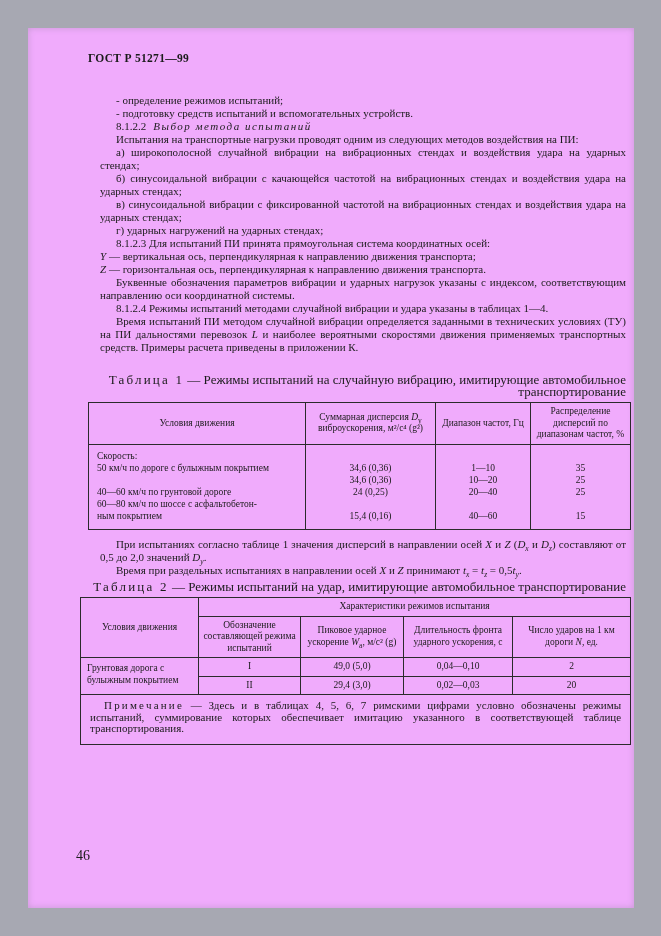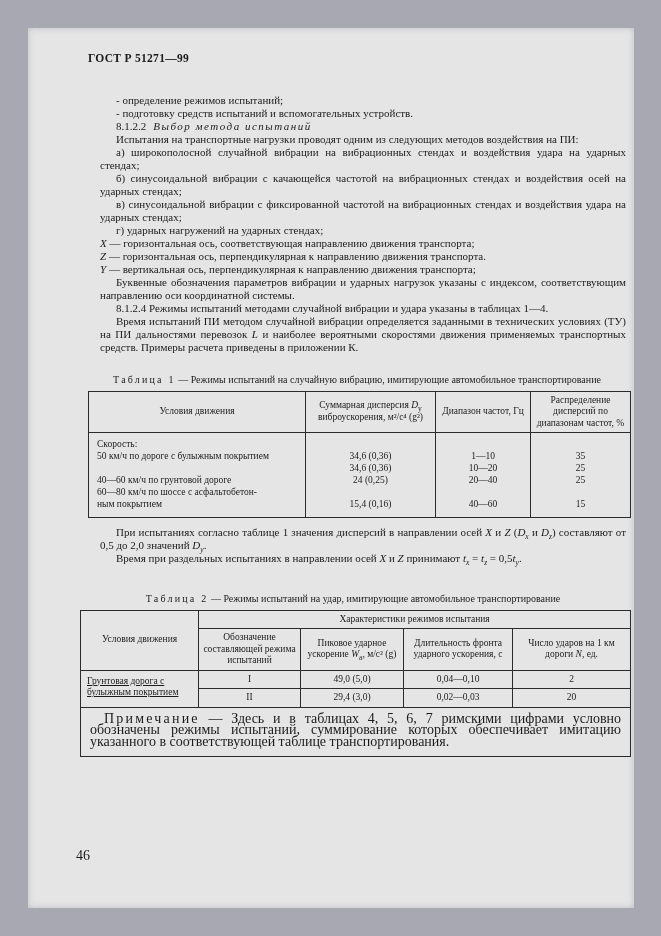"ГОСТ Р 51271—99" .page { background: #e5e5e5 -> #f0abfc }
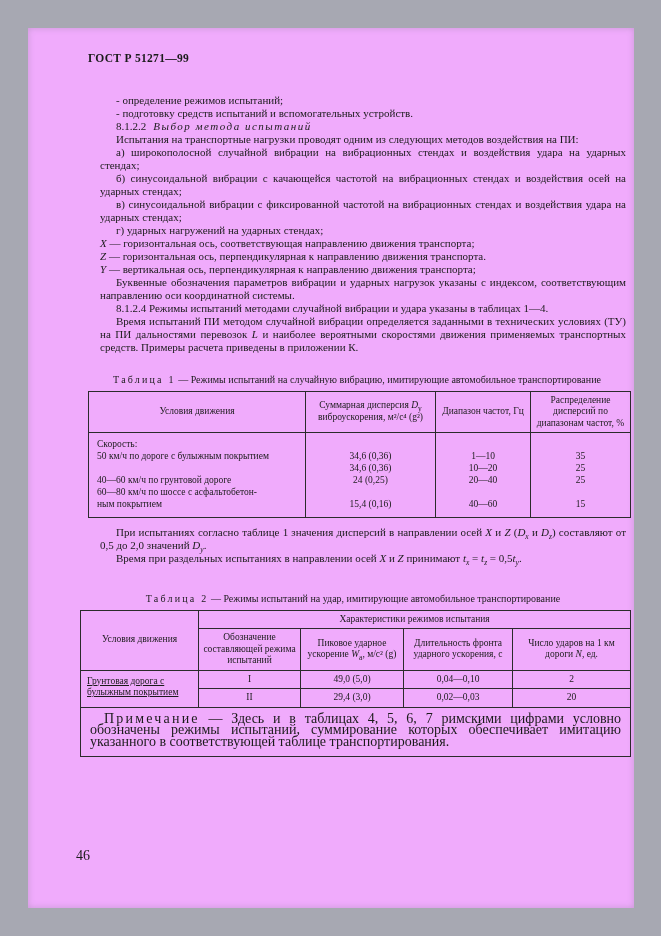"б) синусоидальной вибрации с качающейся" p.ind { text: осей -> удара }
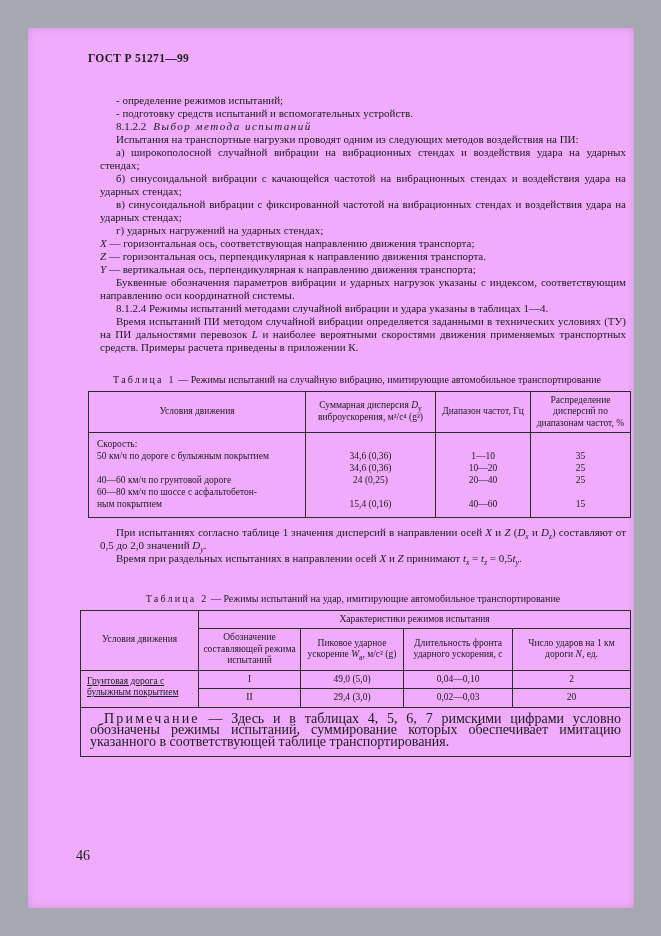"8.1.2.3 Для испытаний ПИ принята" p.ind { html: none -> <p>8.1.2.3 Для испытаний ПИ принята прямоугольная система координатных осей:</p> }
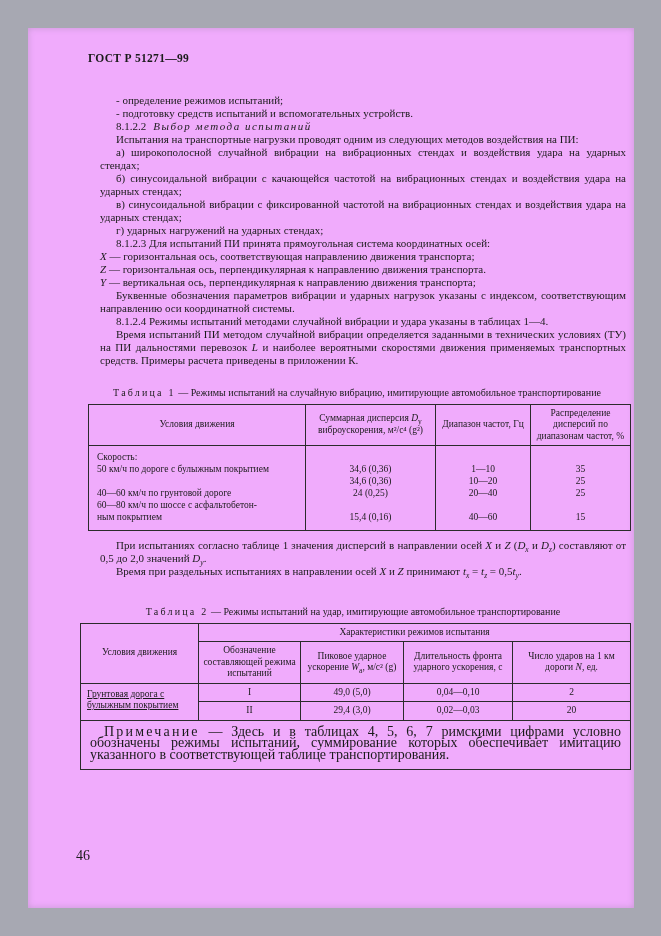"X — горизонтальная ось, соответствующая" p.noind { html: <p><span>X</span><span> — горизонтальная ось, соответствующая направлению движения транспорта;</span></p> -> none }
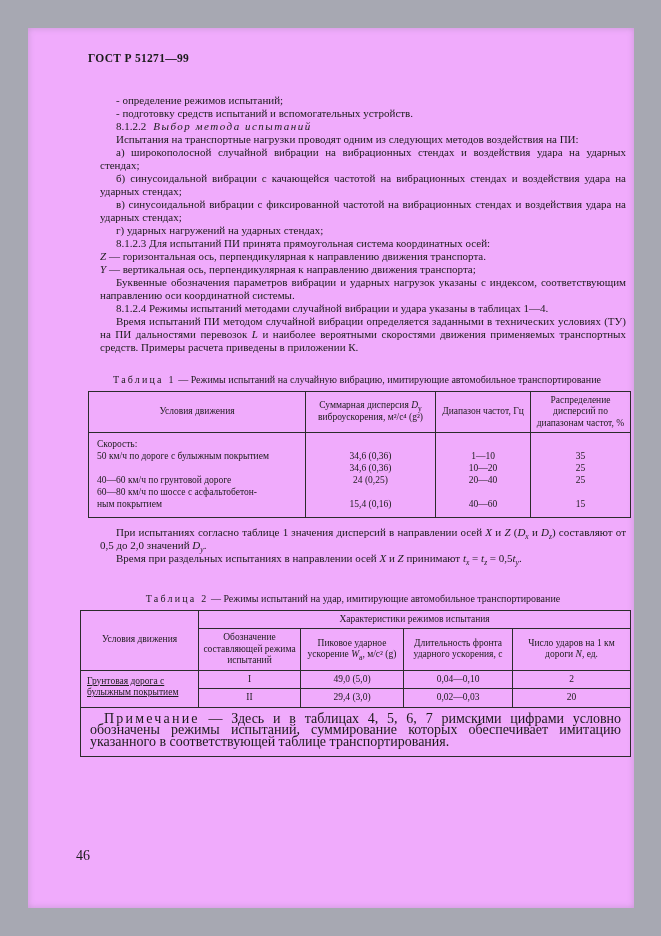"Z — горизонтальная ось, перпендикулярная" p.noind { order: before "Y — вертикальная ось, перпендикулярная" -> after "Y — вертикальная ось, перпендикулярная" }
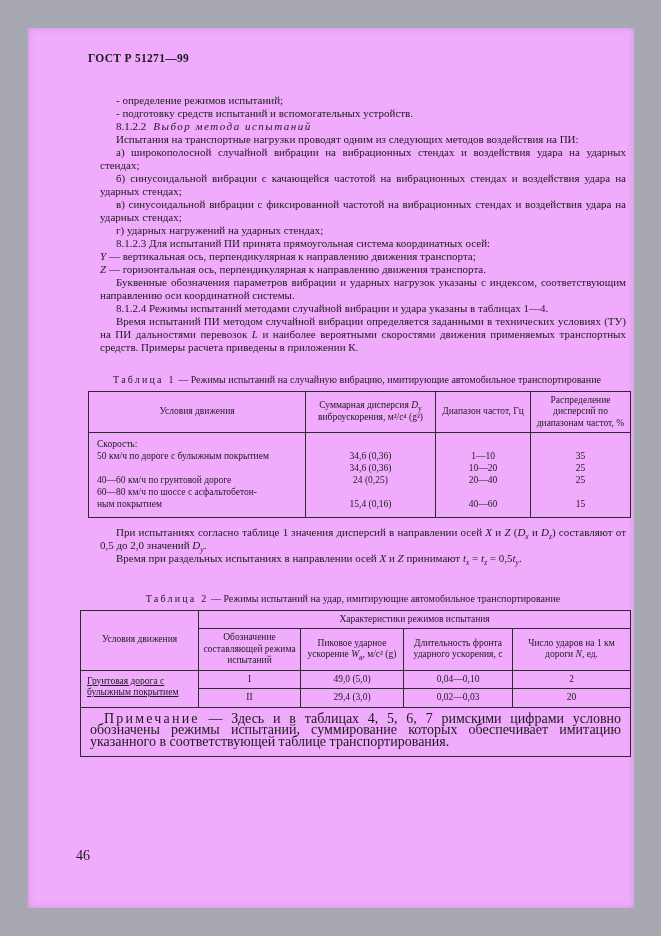"Таблица 1 — Режимы испытаний" .tcap { font-size: 10px -> 13px; text-align: center -> right }
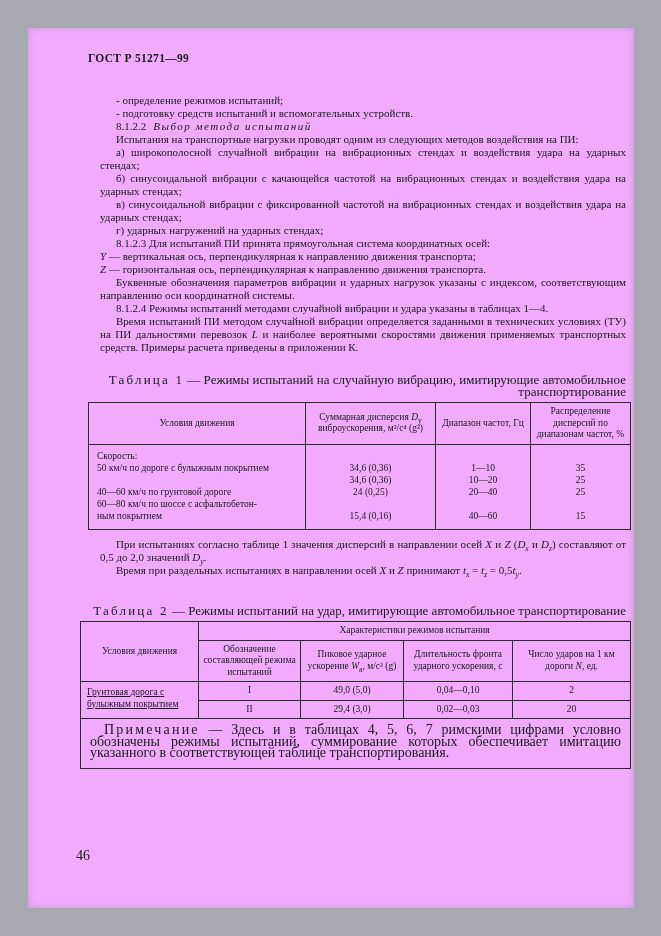"Таблица 2 — Режимы испытаний" .tcap2 { margin: 28px 0 5px -20px -> 4px 0 5px -20px }
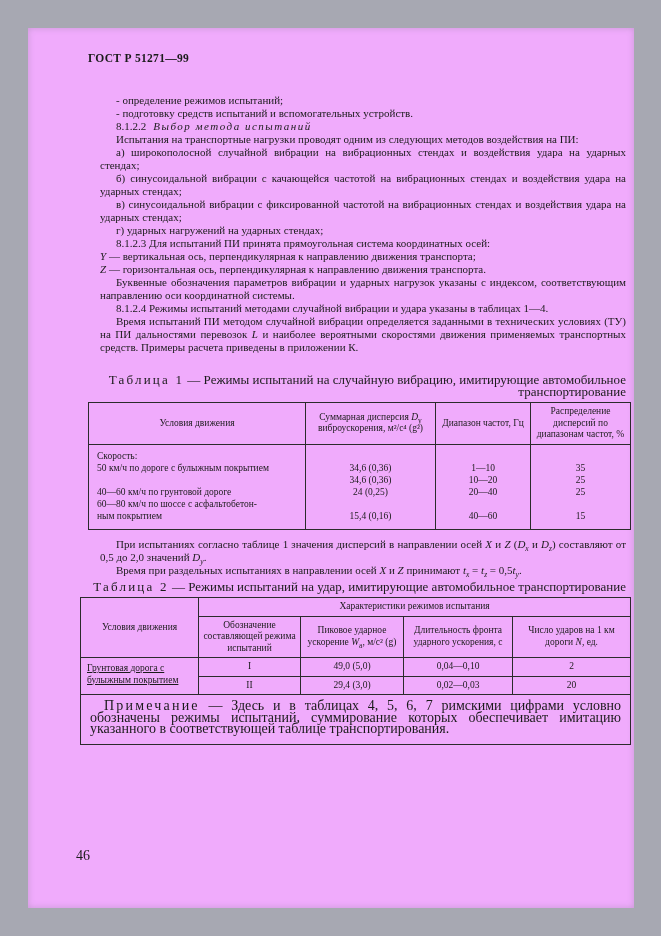"Грунтовая дорога с булыжным покрытием" .t2 .c1body { text-decoration: underline -> none }
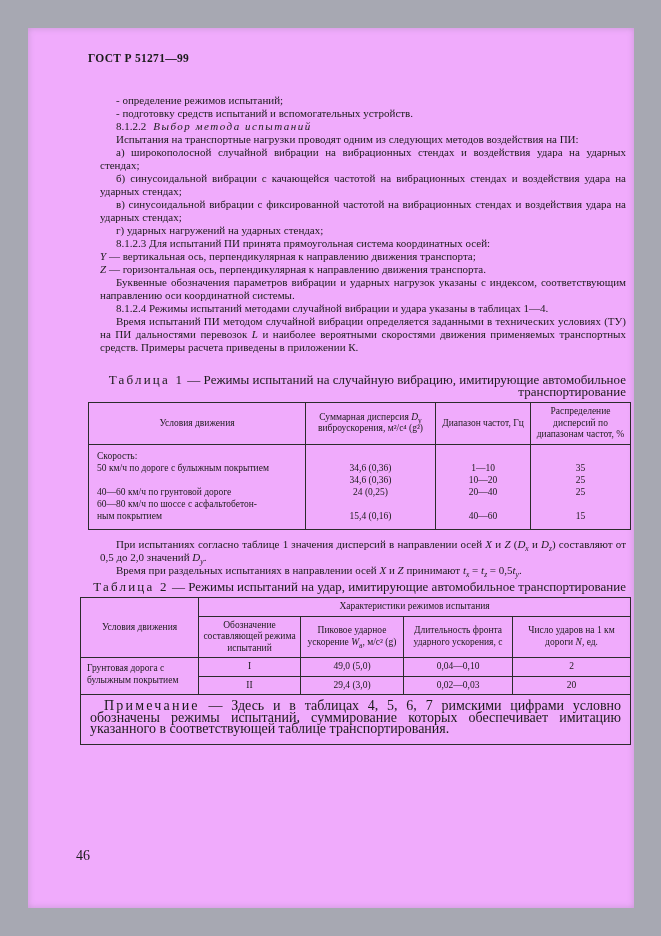"Примечание — Здесь и в" .t2 .note-cell { font-size: 14px -> 11px }
